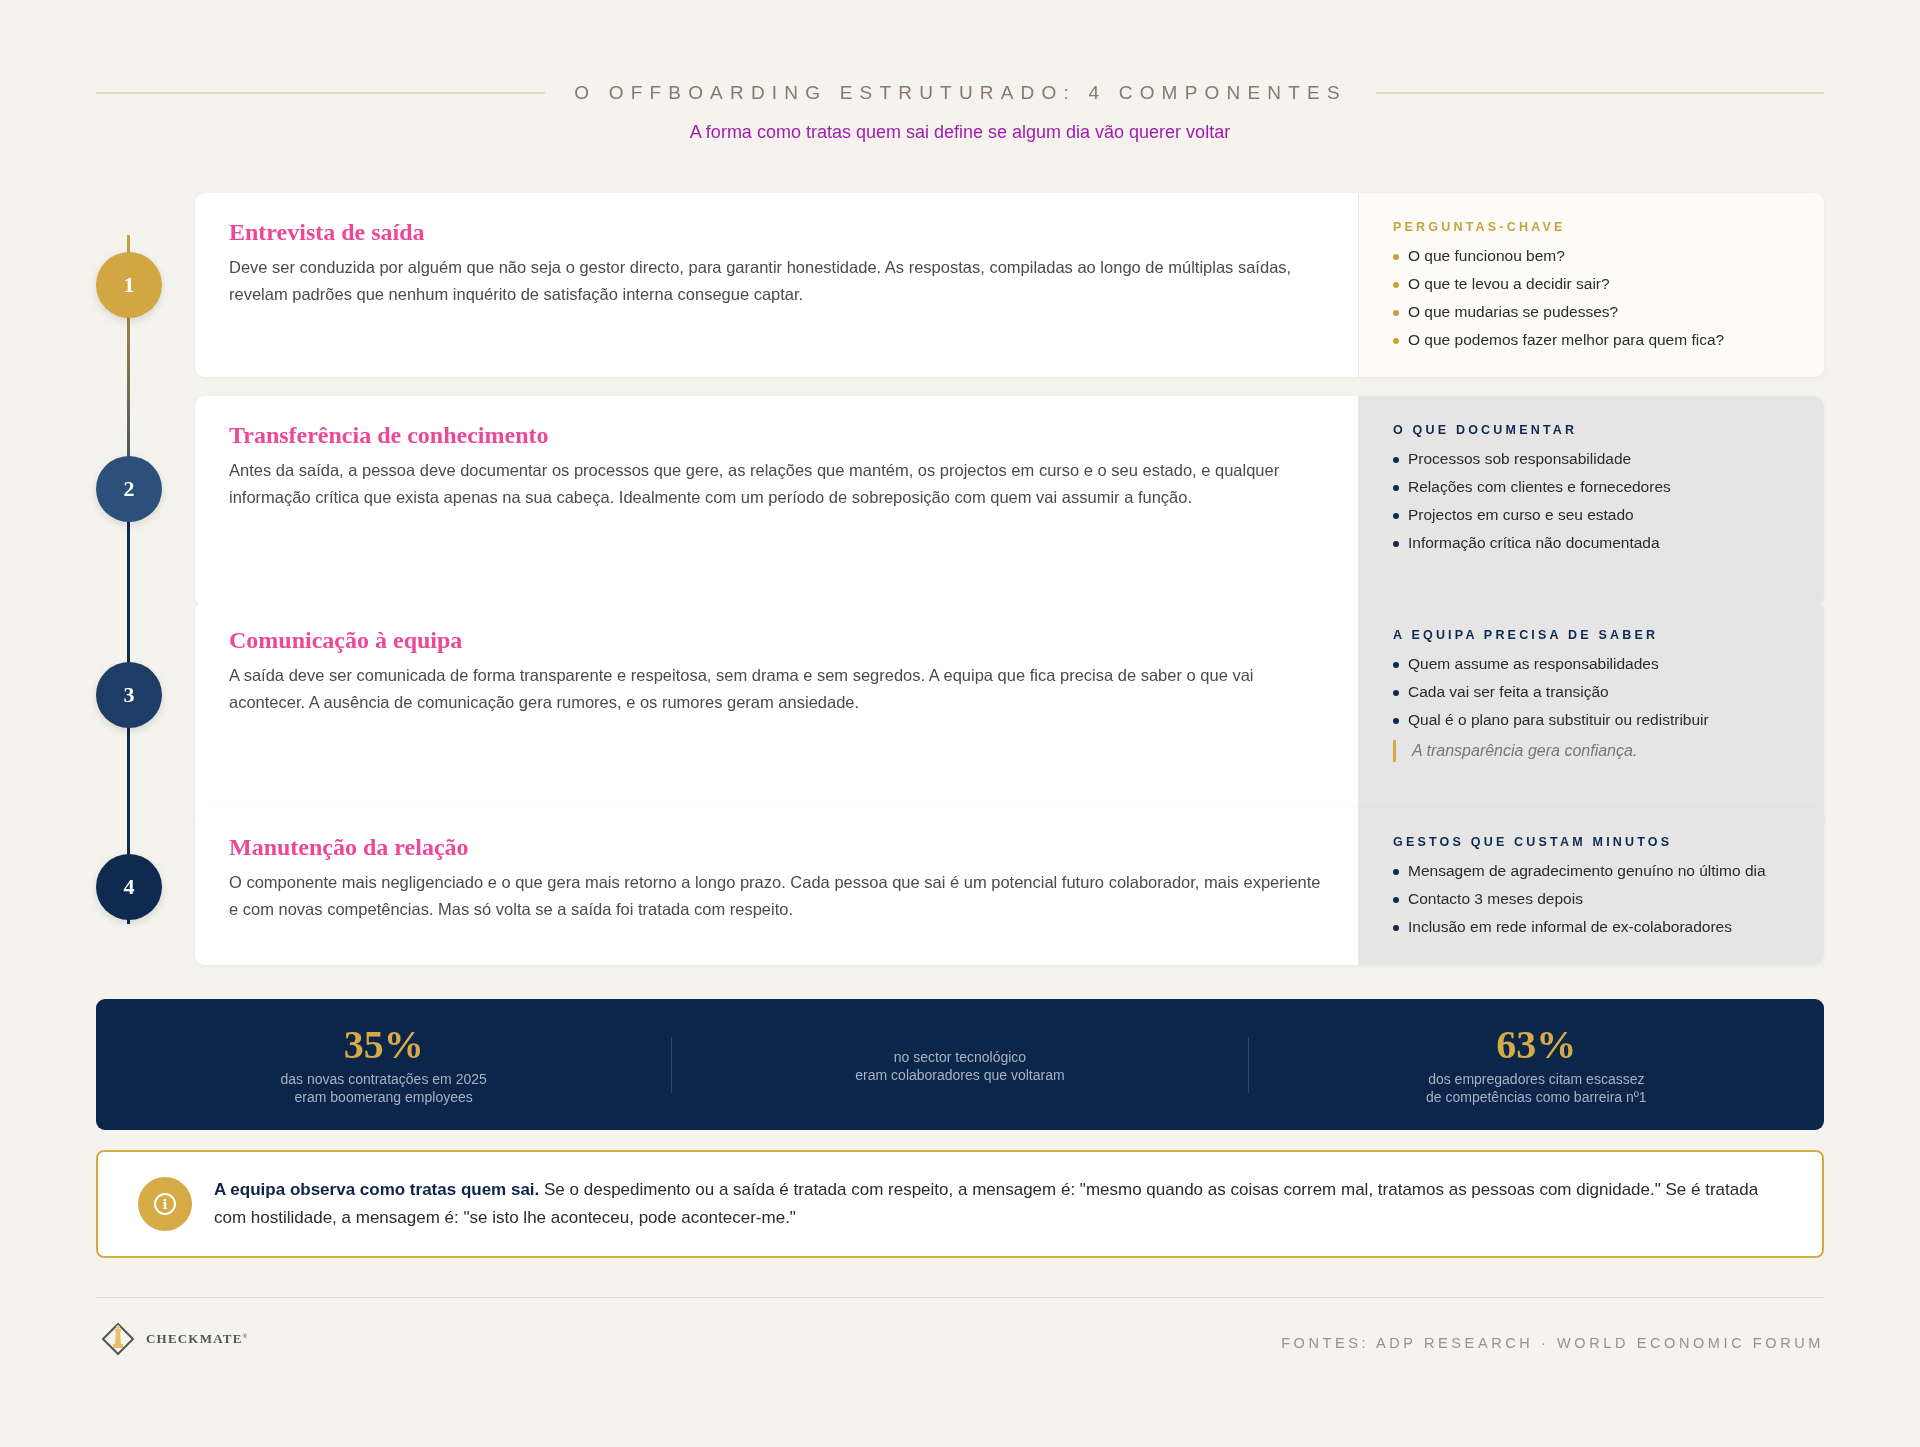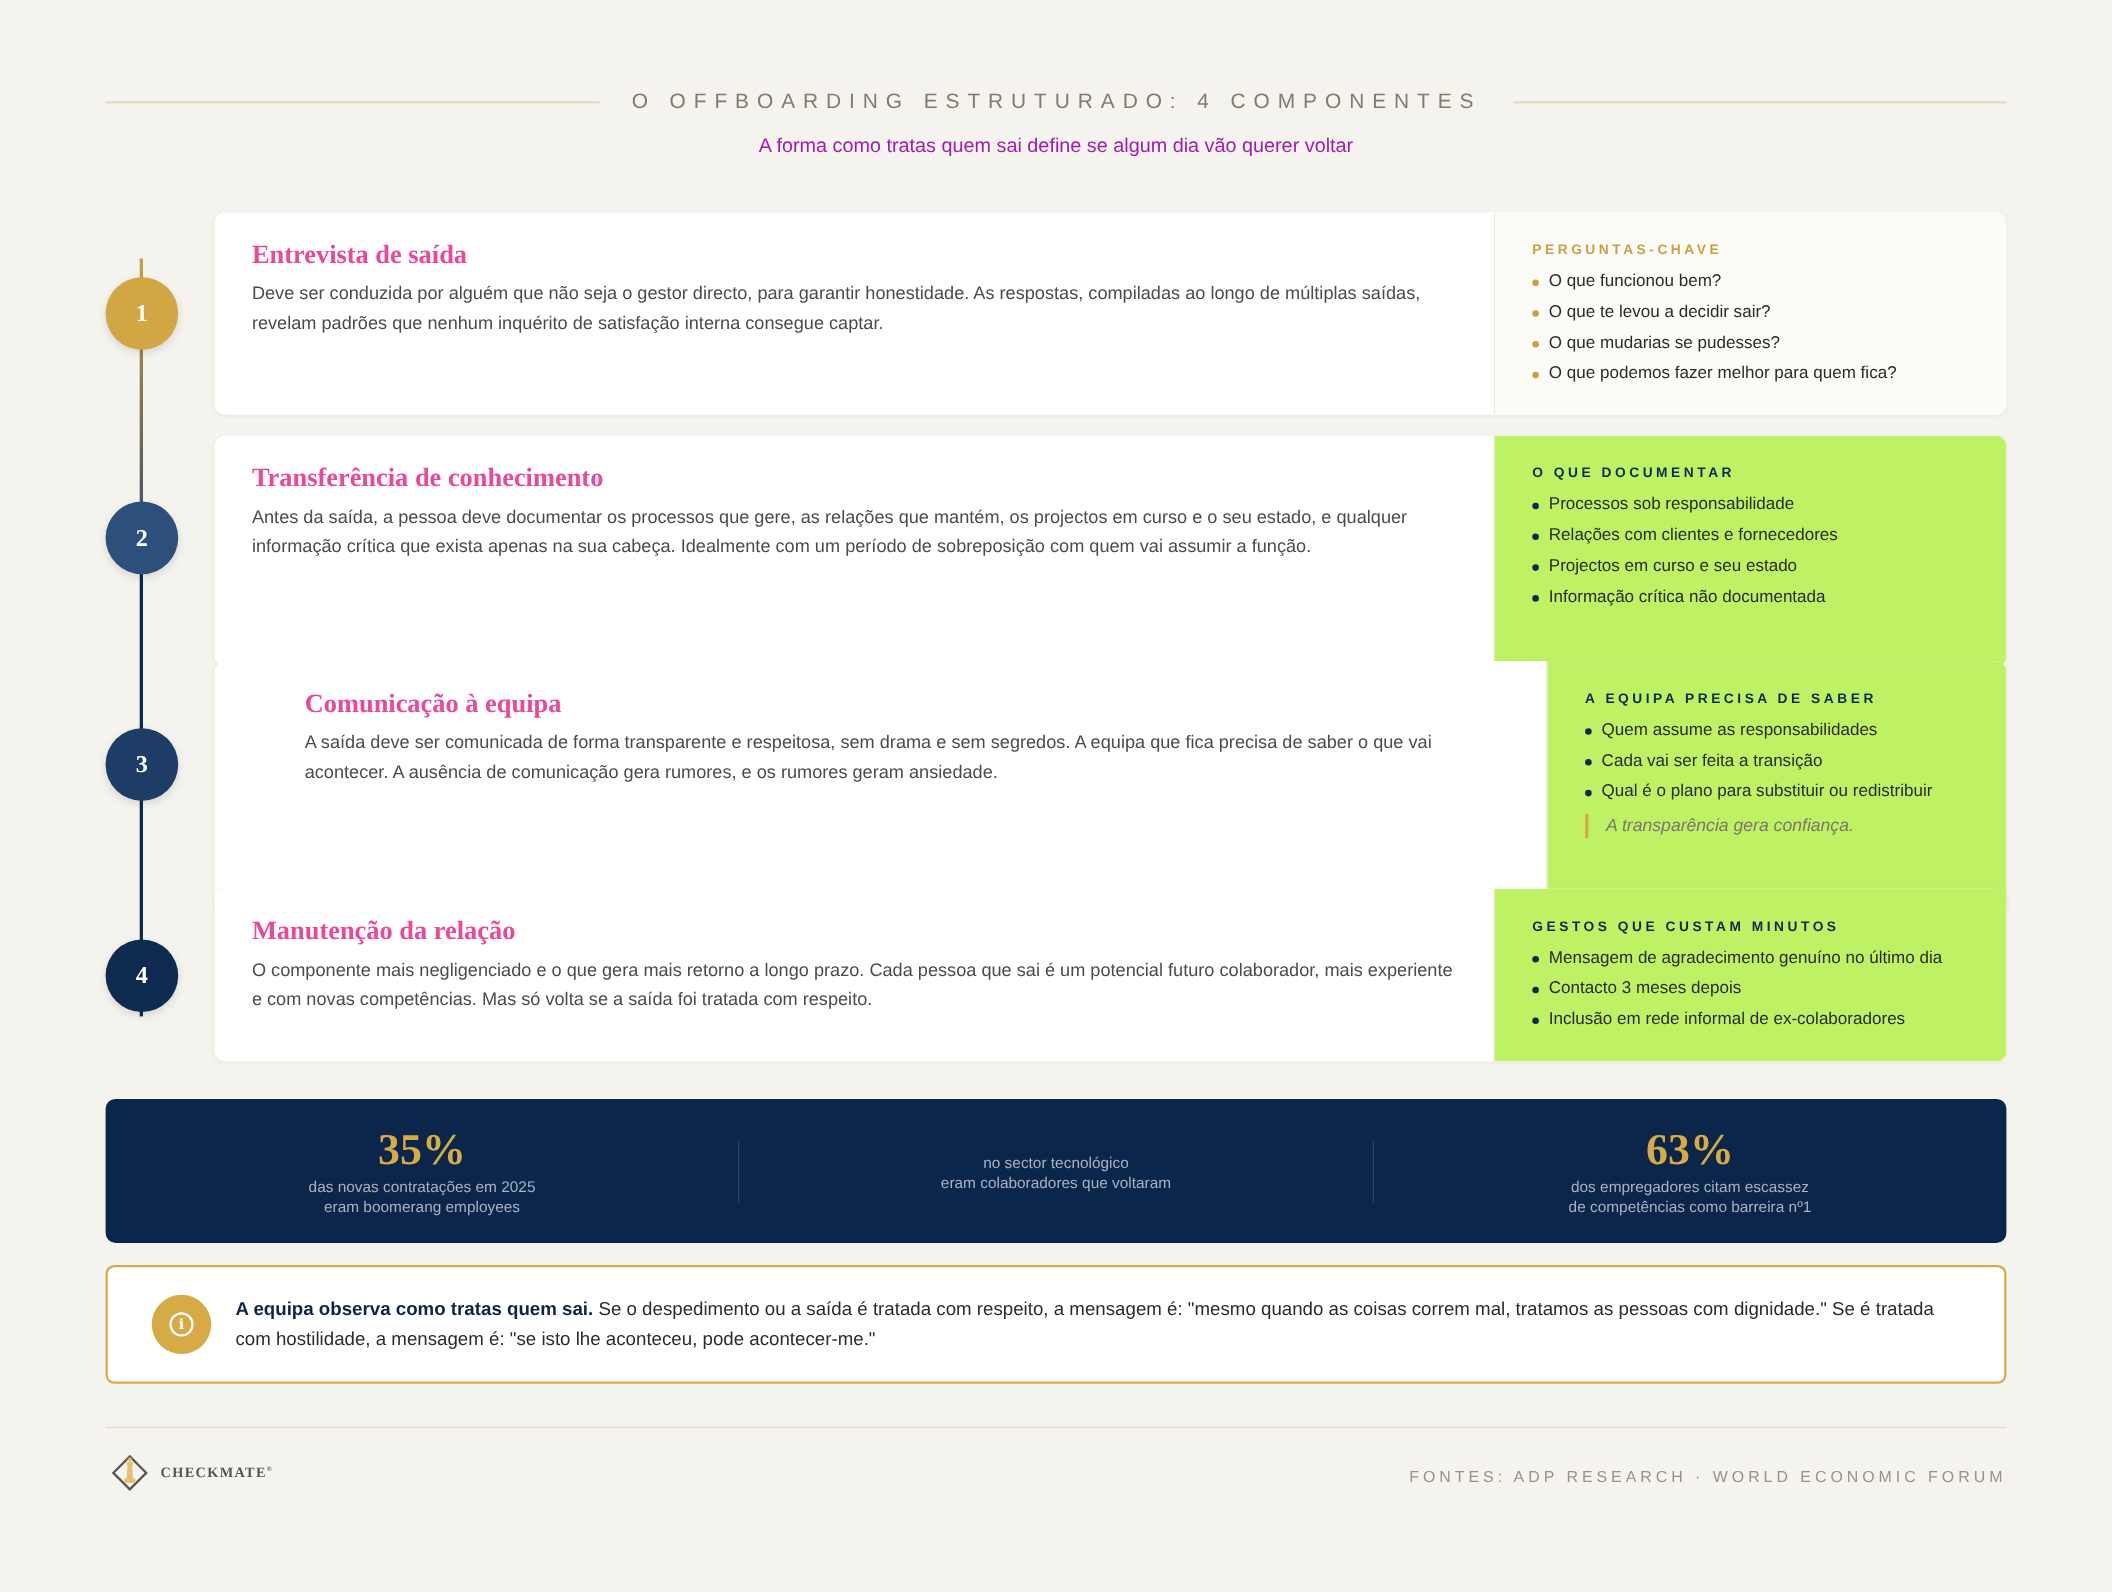"O QUE DOCUMENTAR" .side-blue { background: #bef264 -> #e5e5e5 }
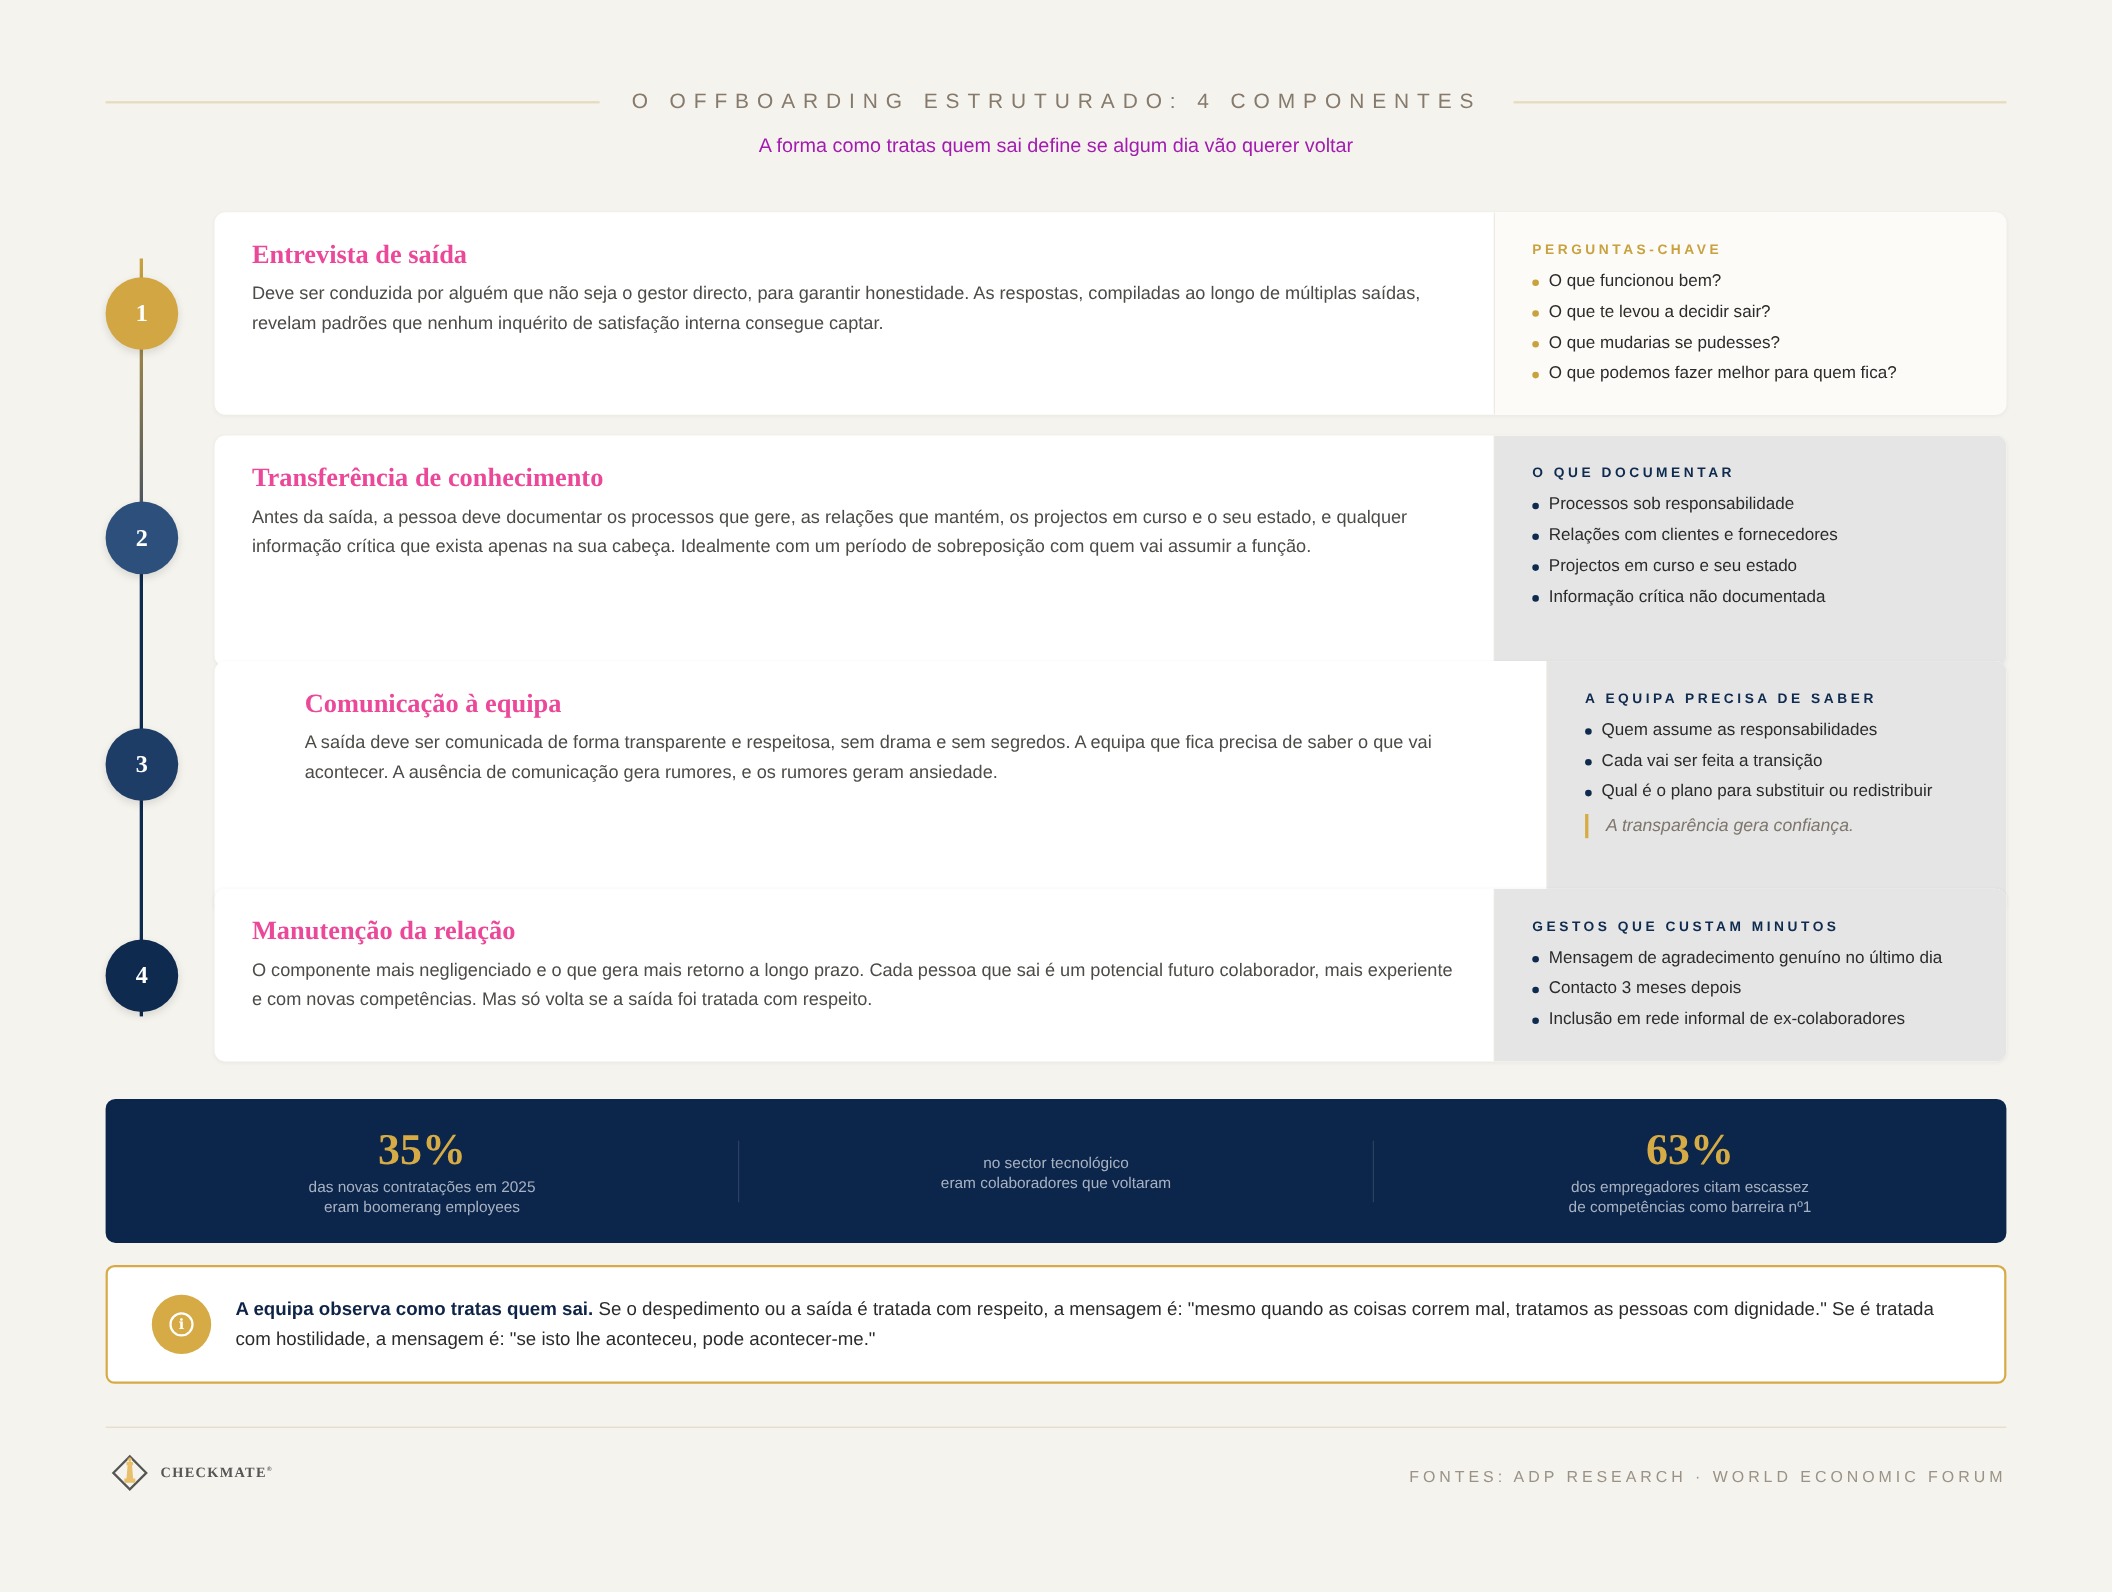"Comunicação à equipa" div.card { padding-left: 48px -> none }
